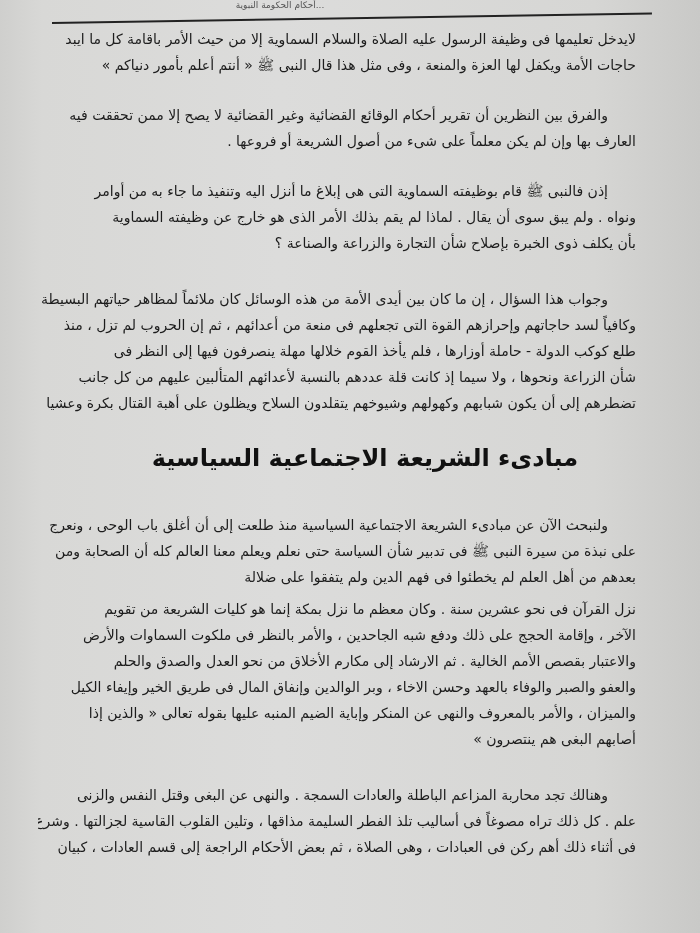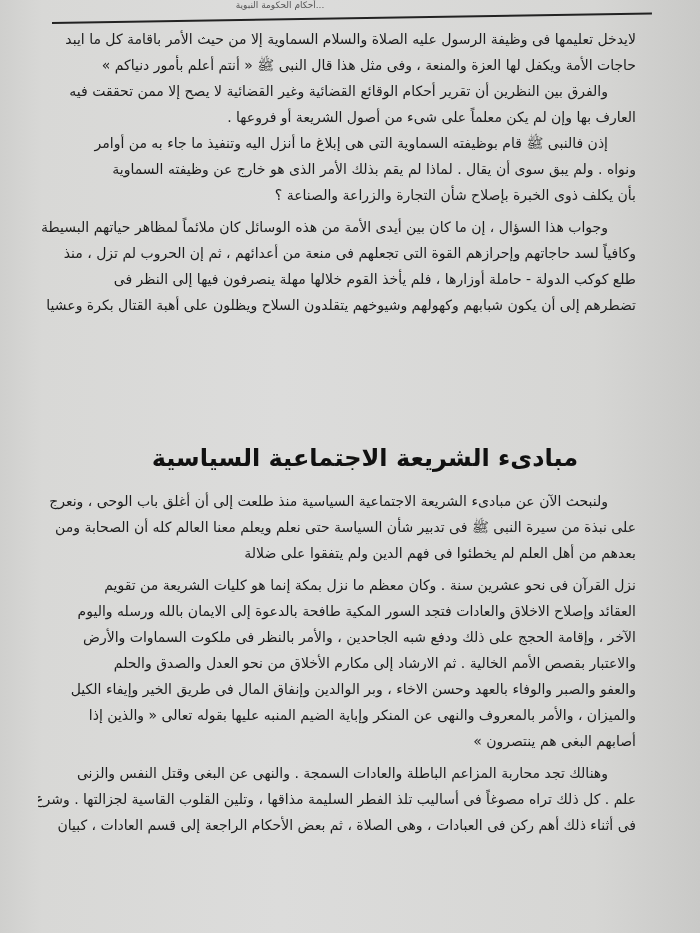"والفرق بين النظرين أن تقرير" .indent { margin-top: none -> 24px }
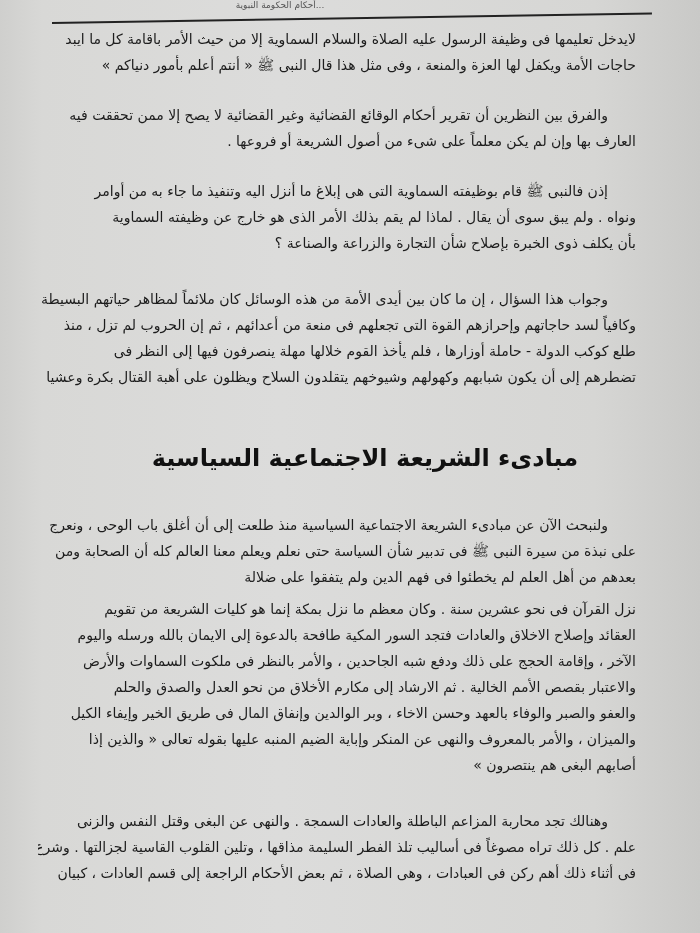"شأن الزراعة ونحوها ، ولا" span.line { html: none -> <span>شأن الزراعة ونحوها ، ولا سيما إذ كانت قلة عددهم بالنسبة لأعدائهم المتألبين عليهم من كل جانب</span> }
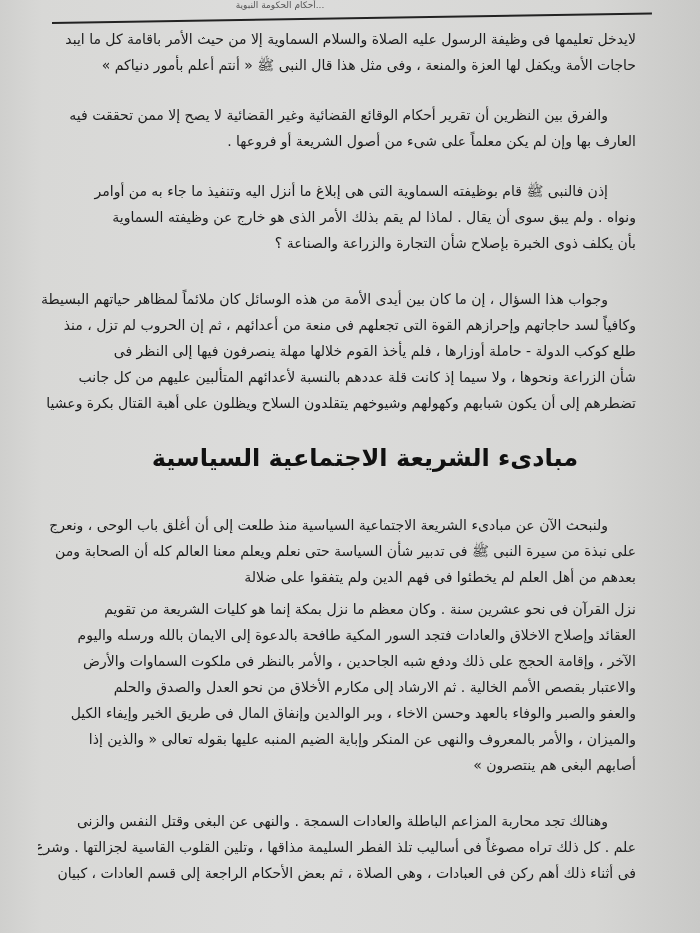"العقائد وإصلاح الاخلاق والعادات فتجد" span.line { html: <span>العقائد وإصلاح الاخلاق والعادات فتجد السور المكية طافحة بالدعوة إلى الايمان بالله ورسله واليوم</span> -> none }
